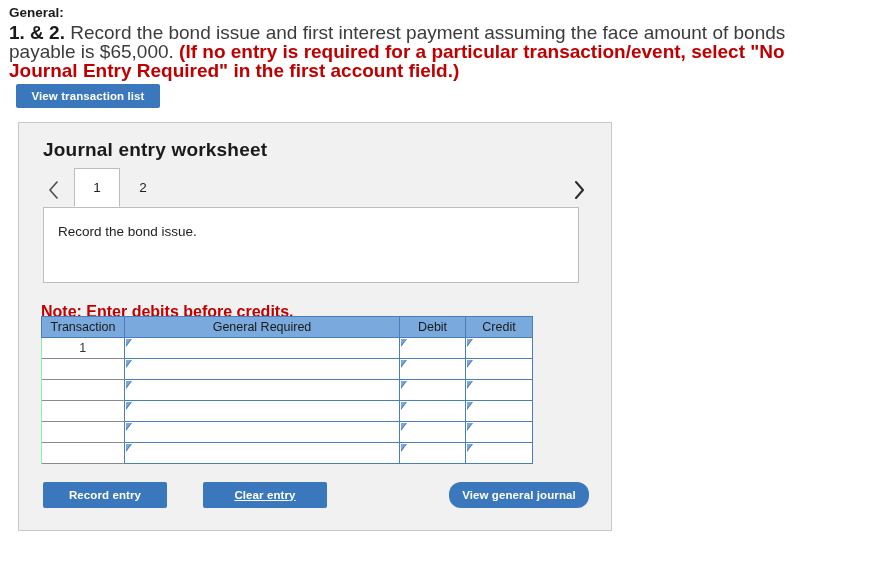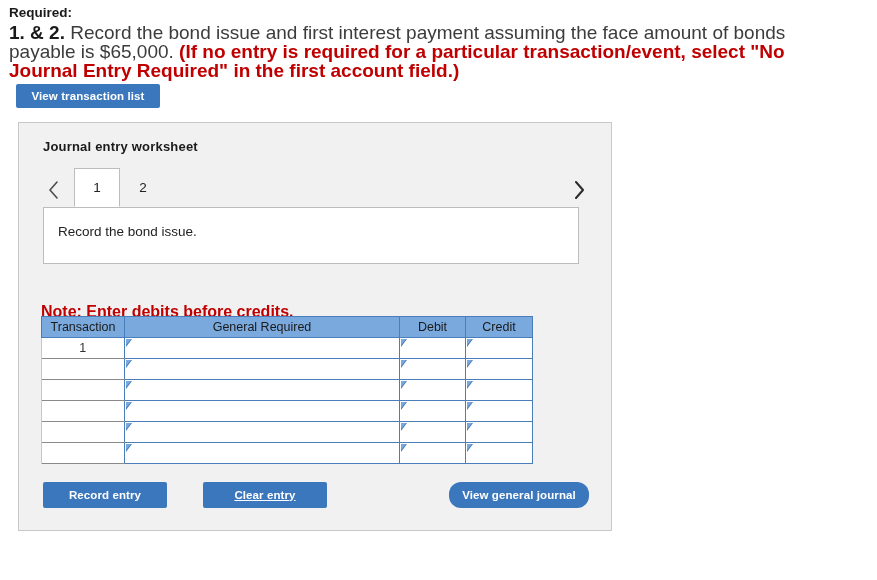"Required:" div.req-title { text: Required -> General }
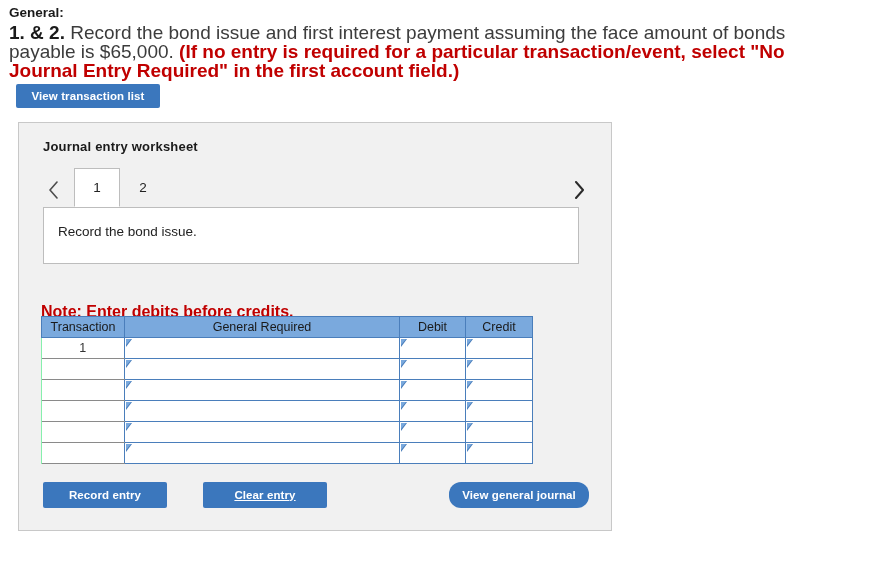"Journal entry worksheet" .panel-title { font-size: 13px -> 19px }
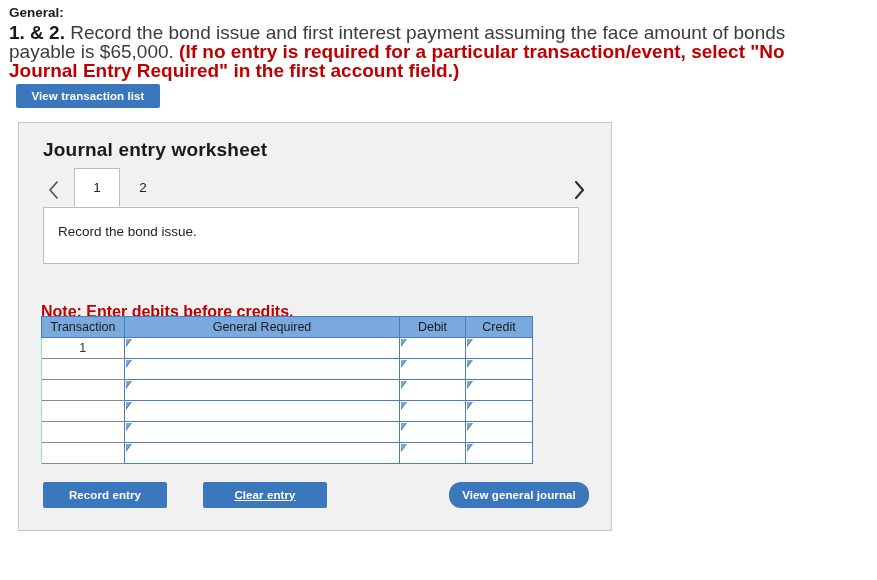"Record the bond issue." .desc-box { height: 57px -> 76px }
